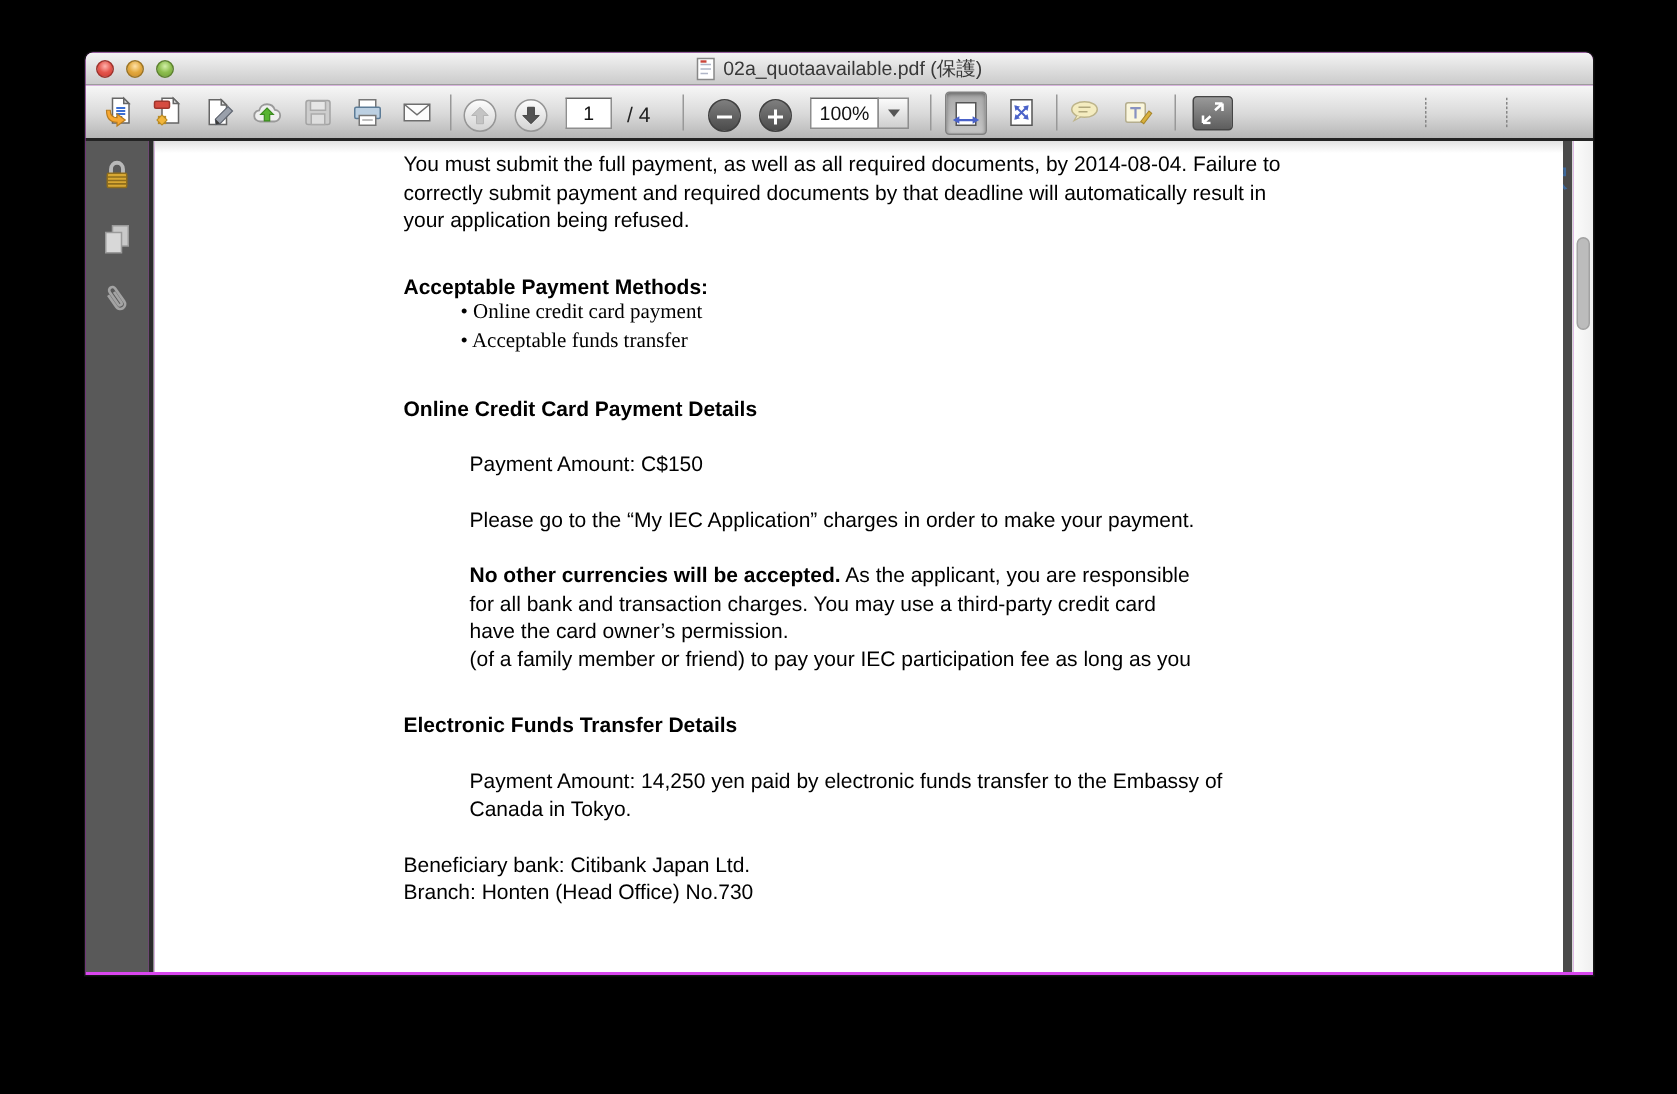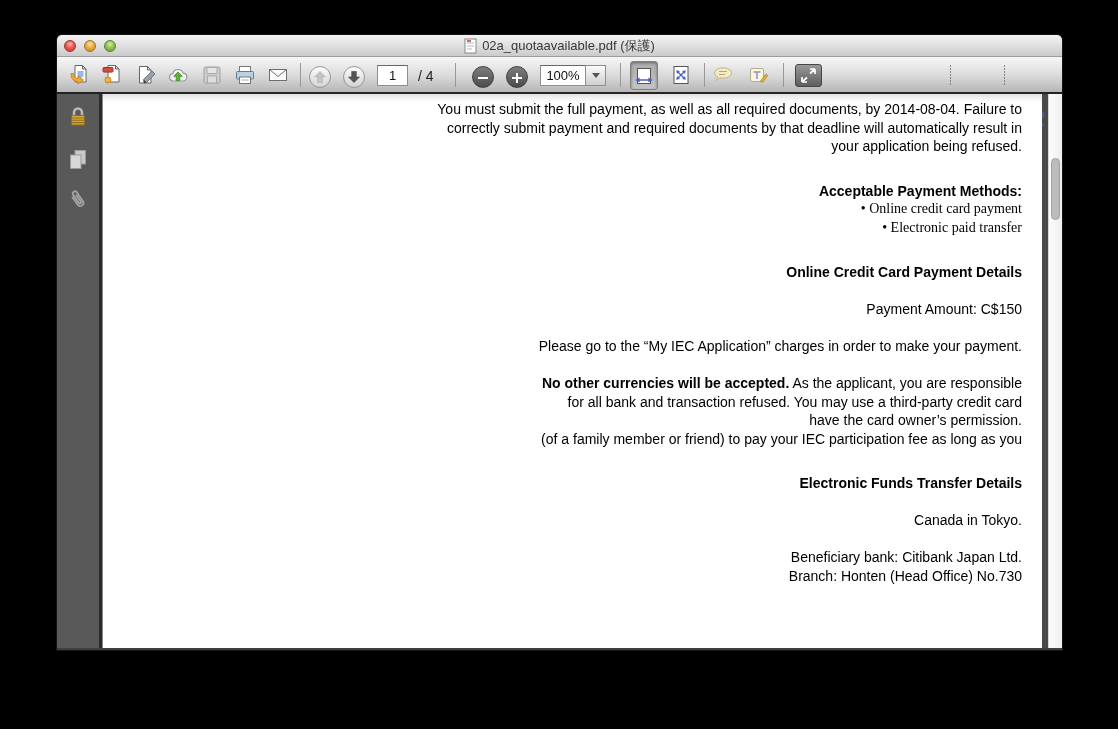"02a_quotaavailable.pdf (保護)" .window { background: #404040 -> #d946ef }
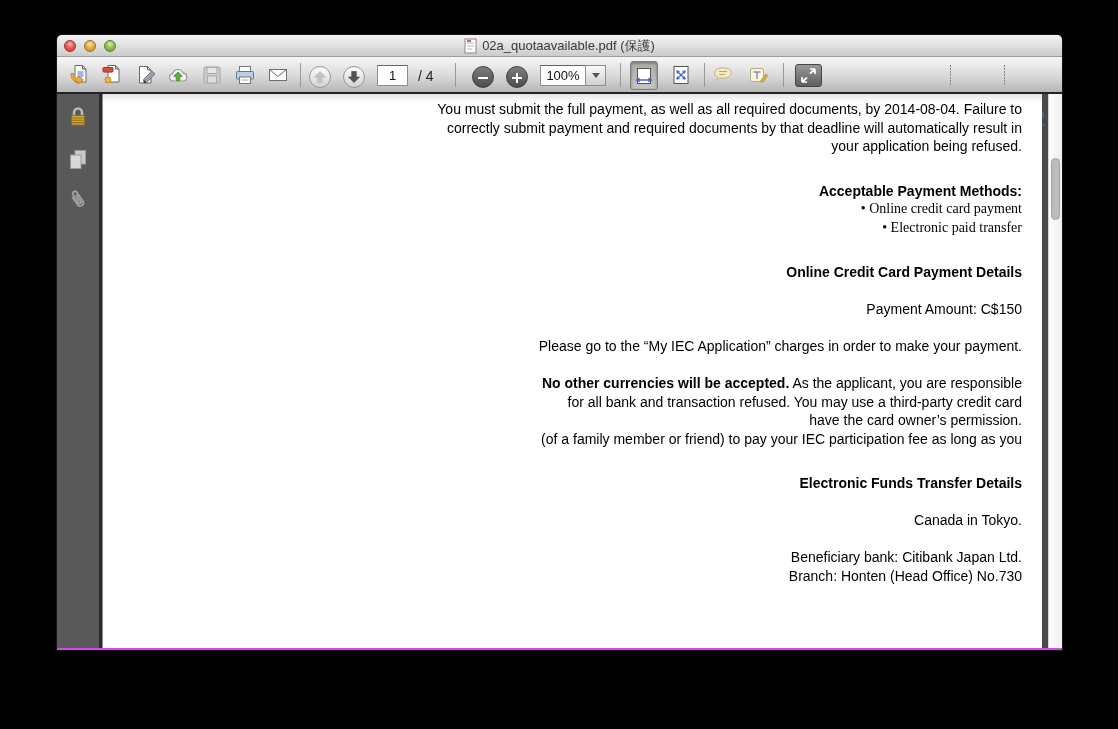"You must submit the full" .wbody { text-align: right -> none }
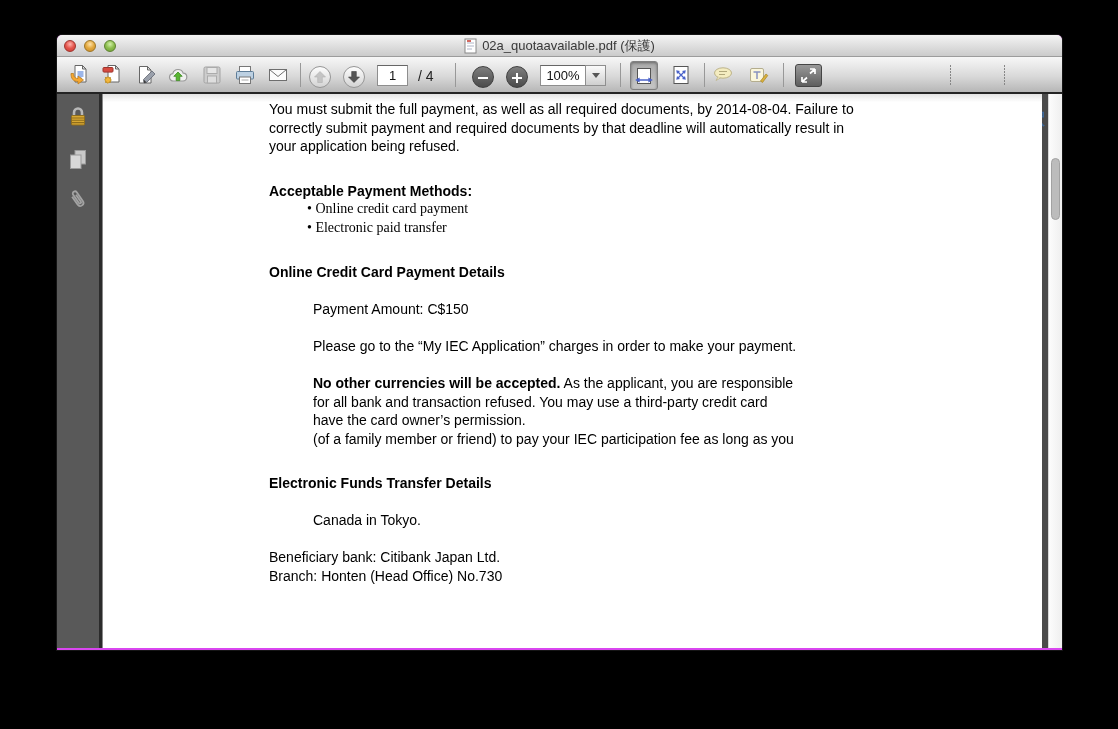"• Electronic paid transfer" div.bullets { text: Electronic paid -> Acceptable funds }
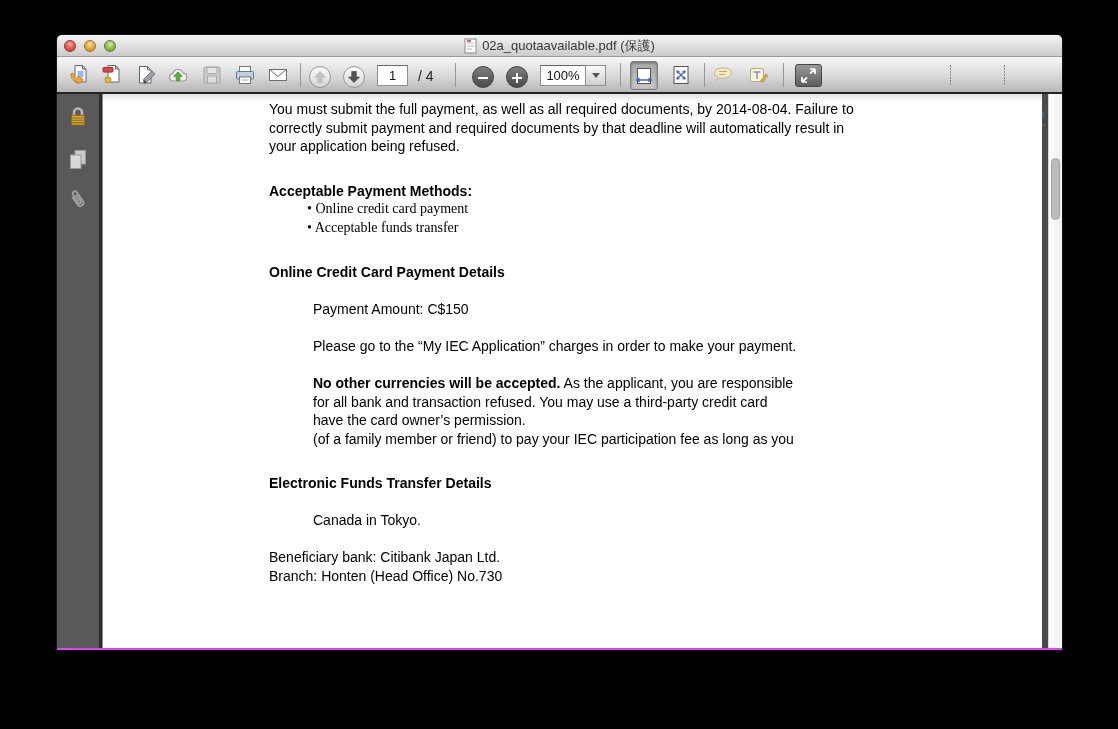"for all bank and transaction" div { text: refused -> charges }
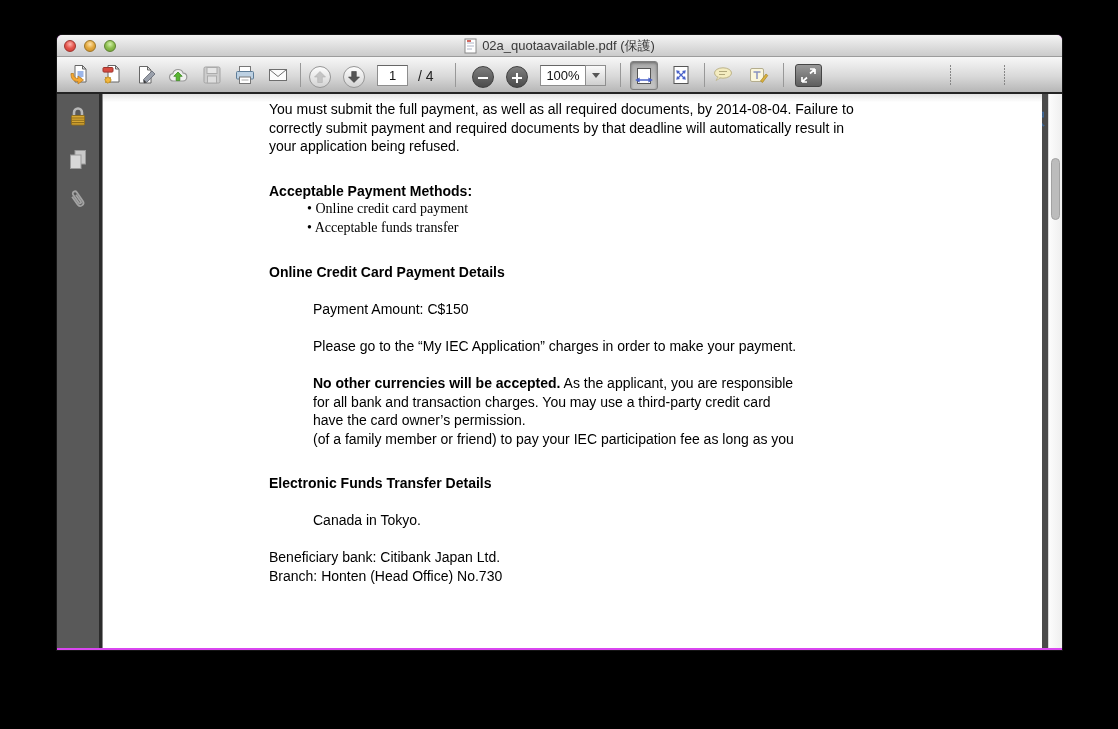"Payment Amount: 14,250 yen paid" div { html: none -> <div>Payment Amount: 14,250 yen paid by electronic funds transfer to the Embassy of</div> }
